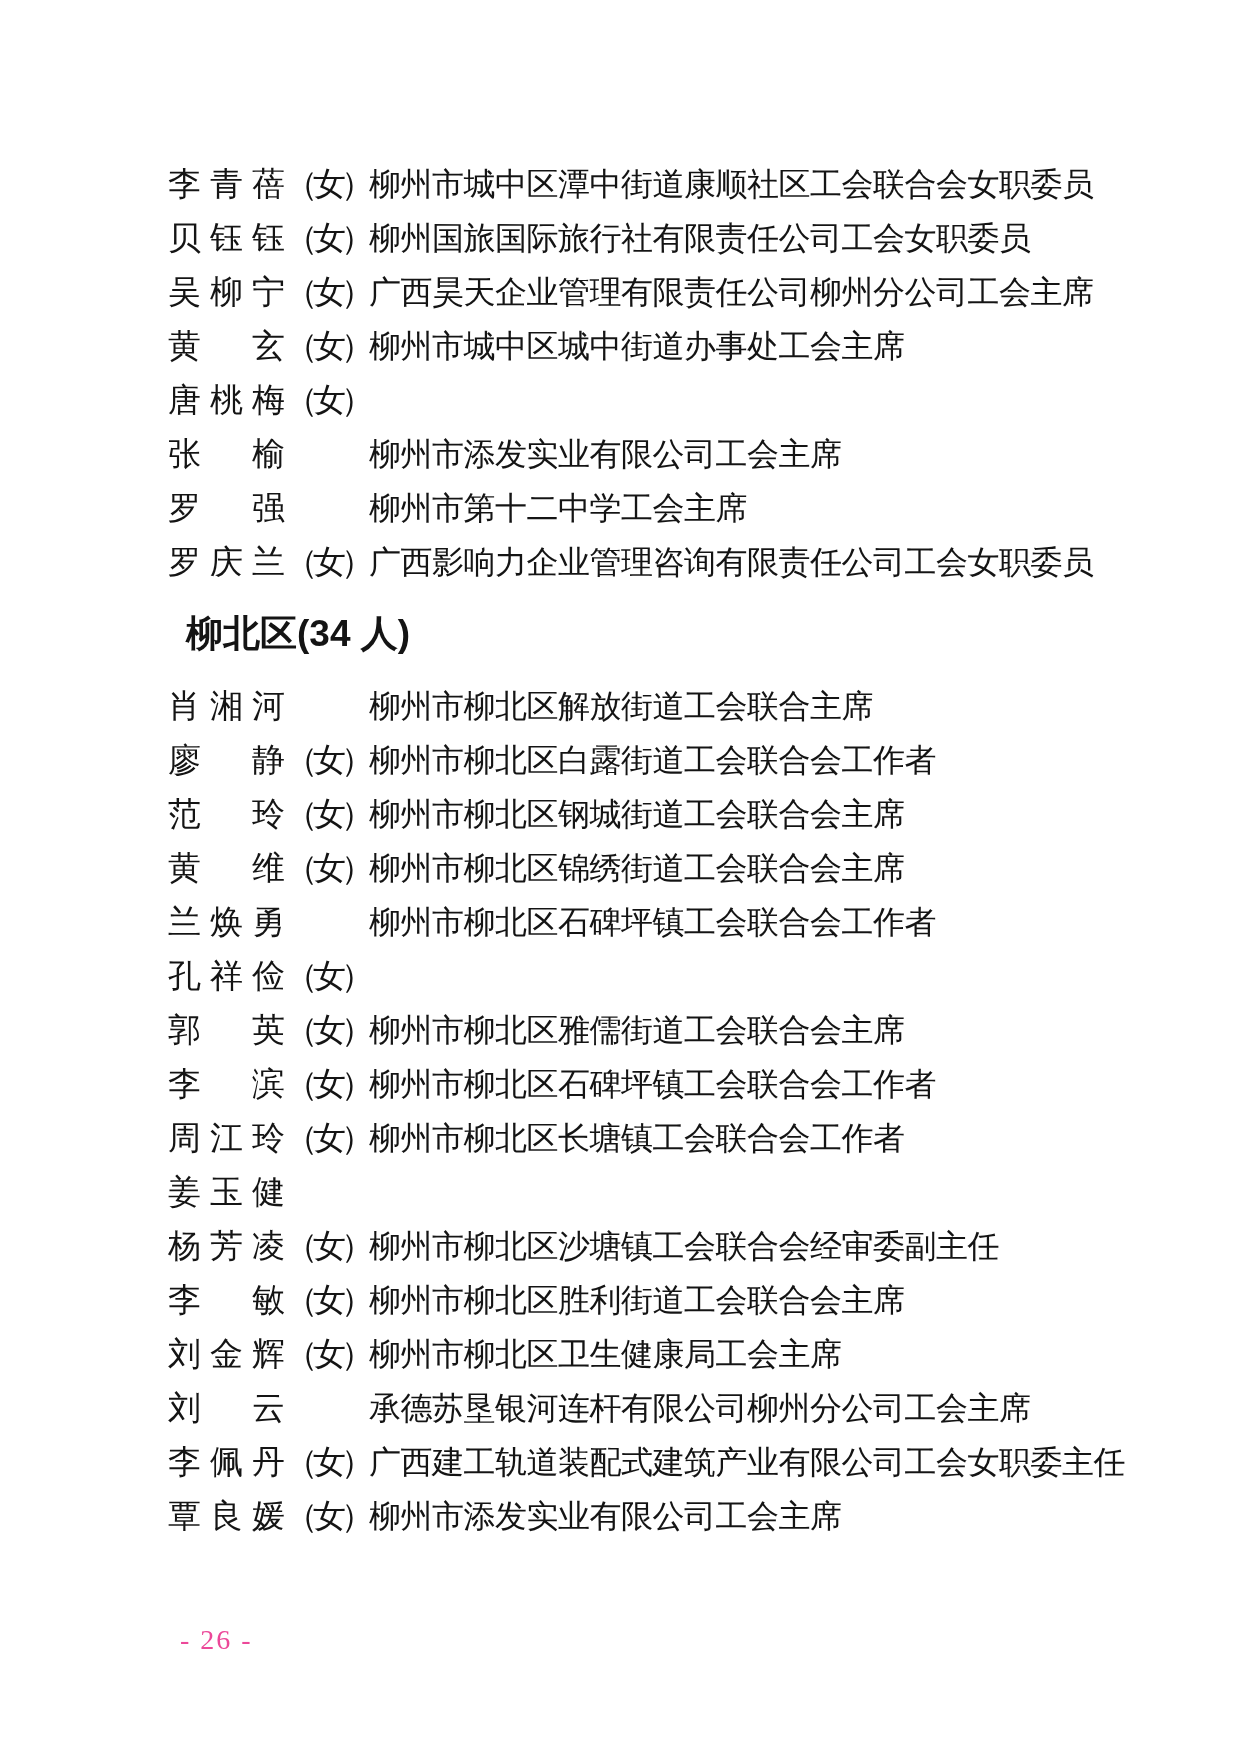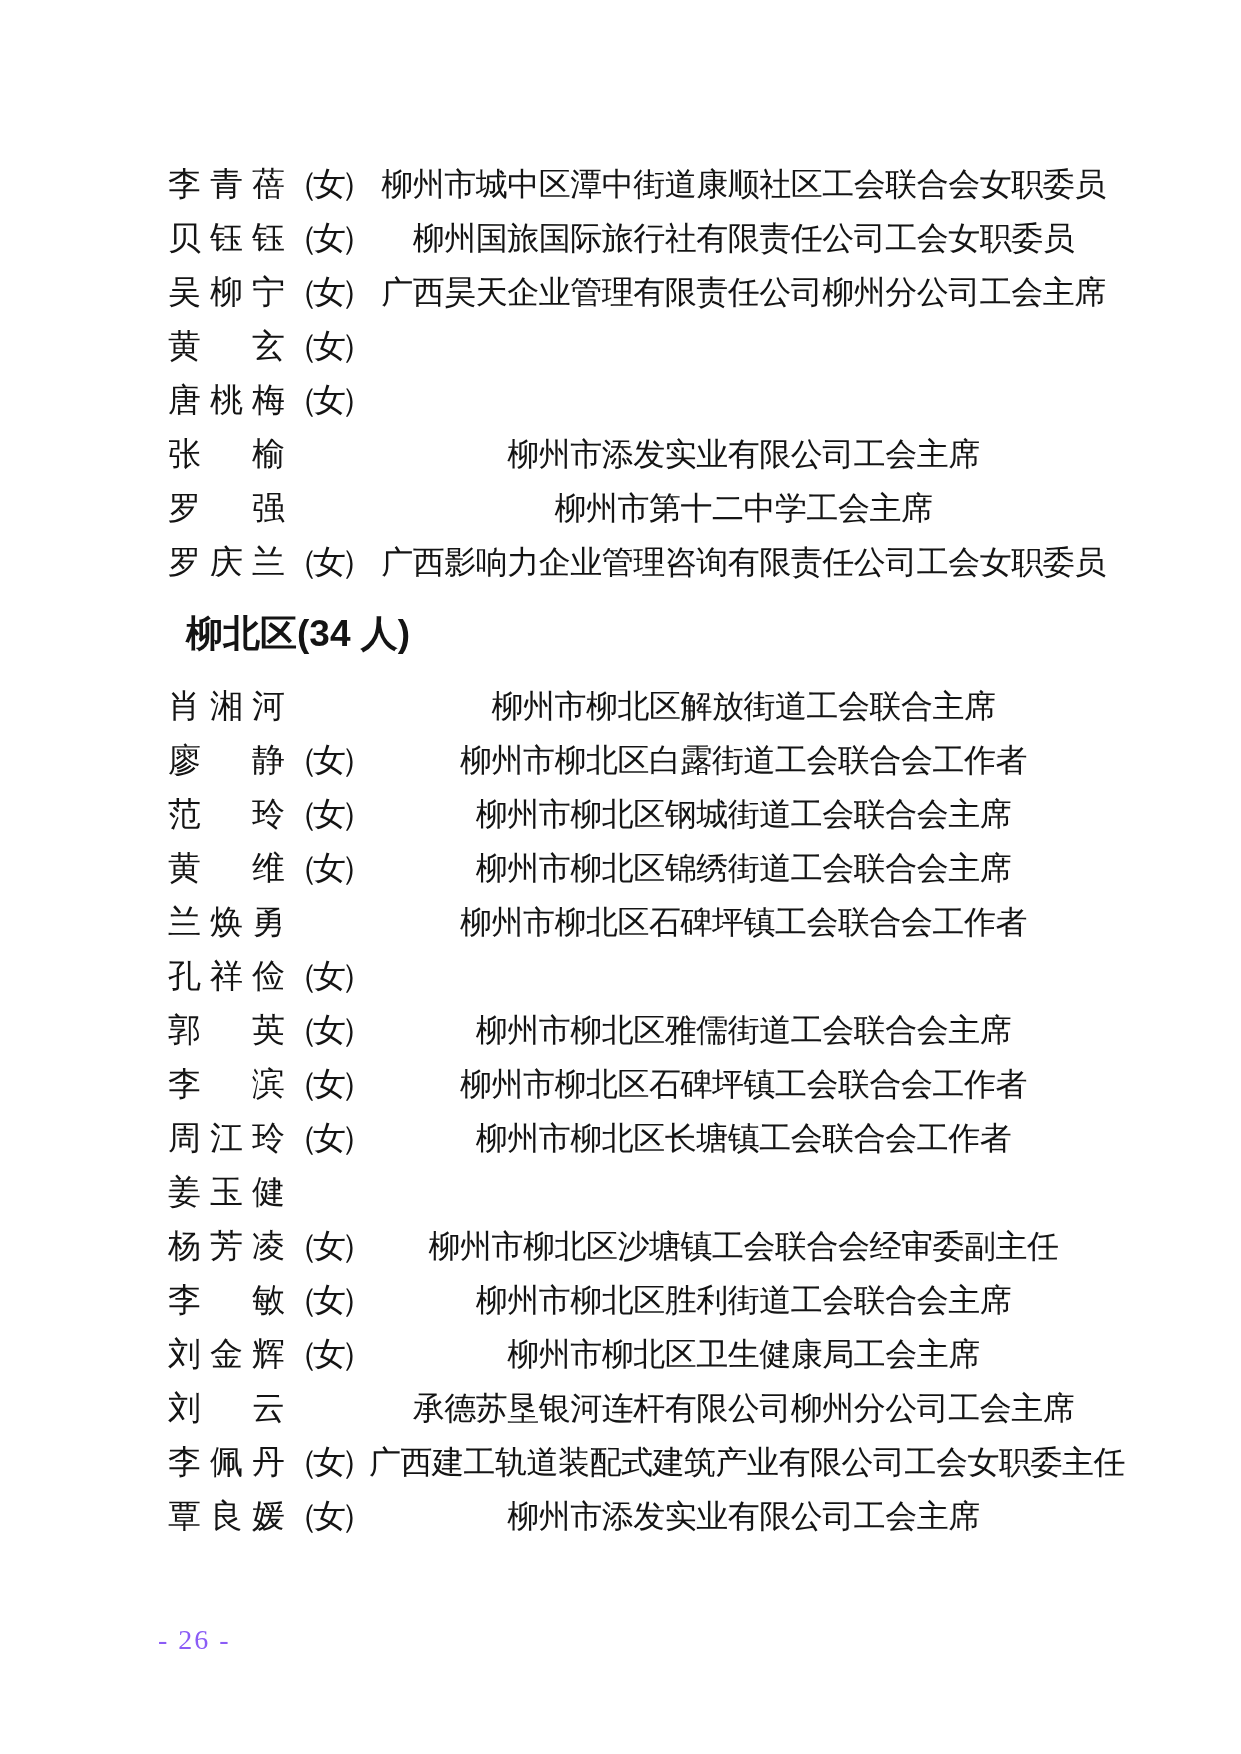"柳州市城中区潭中街道康顺社区工会联合会女职委员" .row .position { text-align: center -> none }
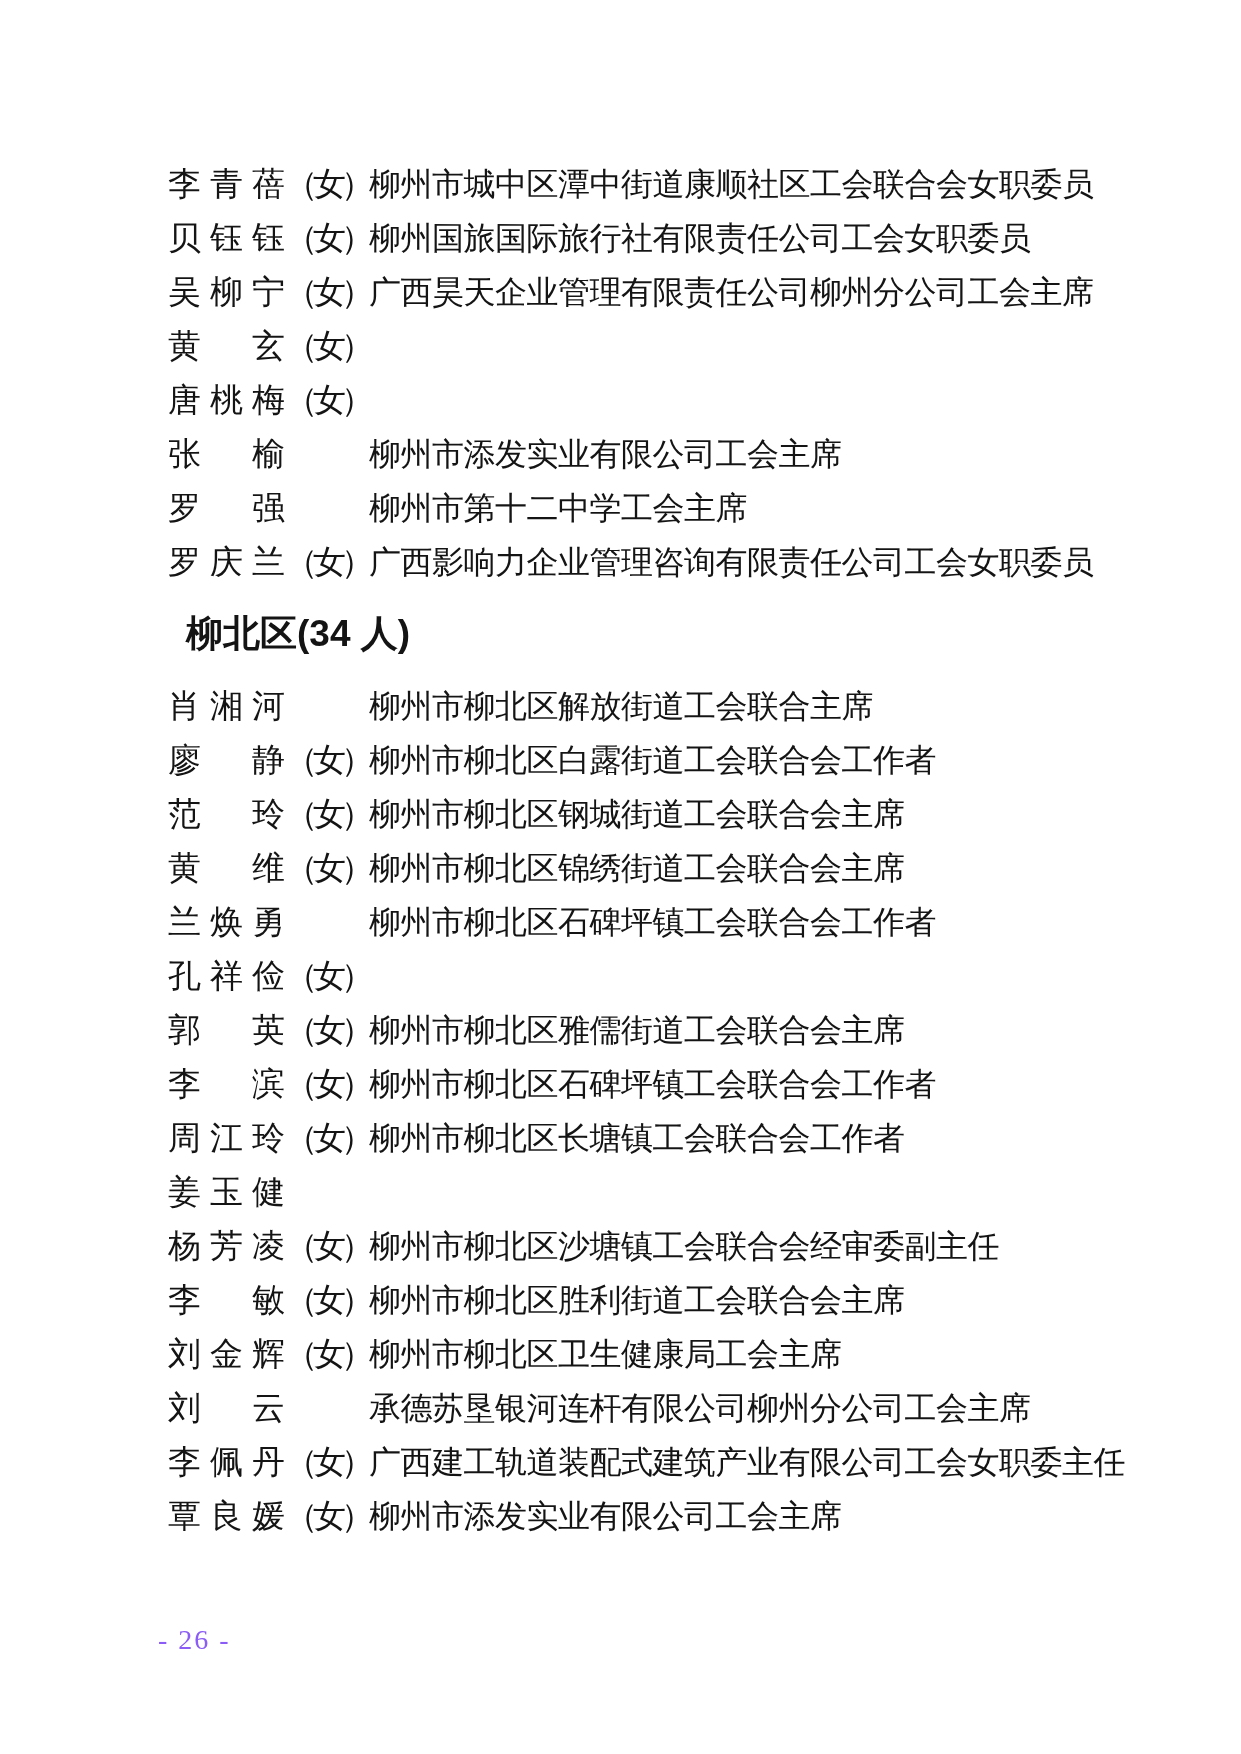"柳州市城中区城中街道办事处工会主席" span.position { html: none -> <span>柳州市城中区城中街道办事处工会主席</span> }
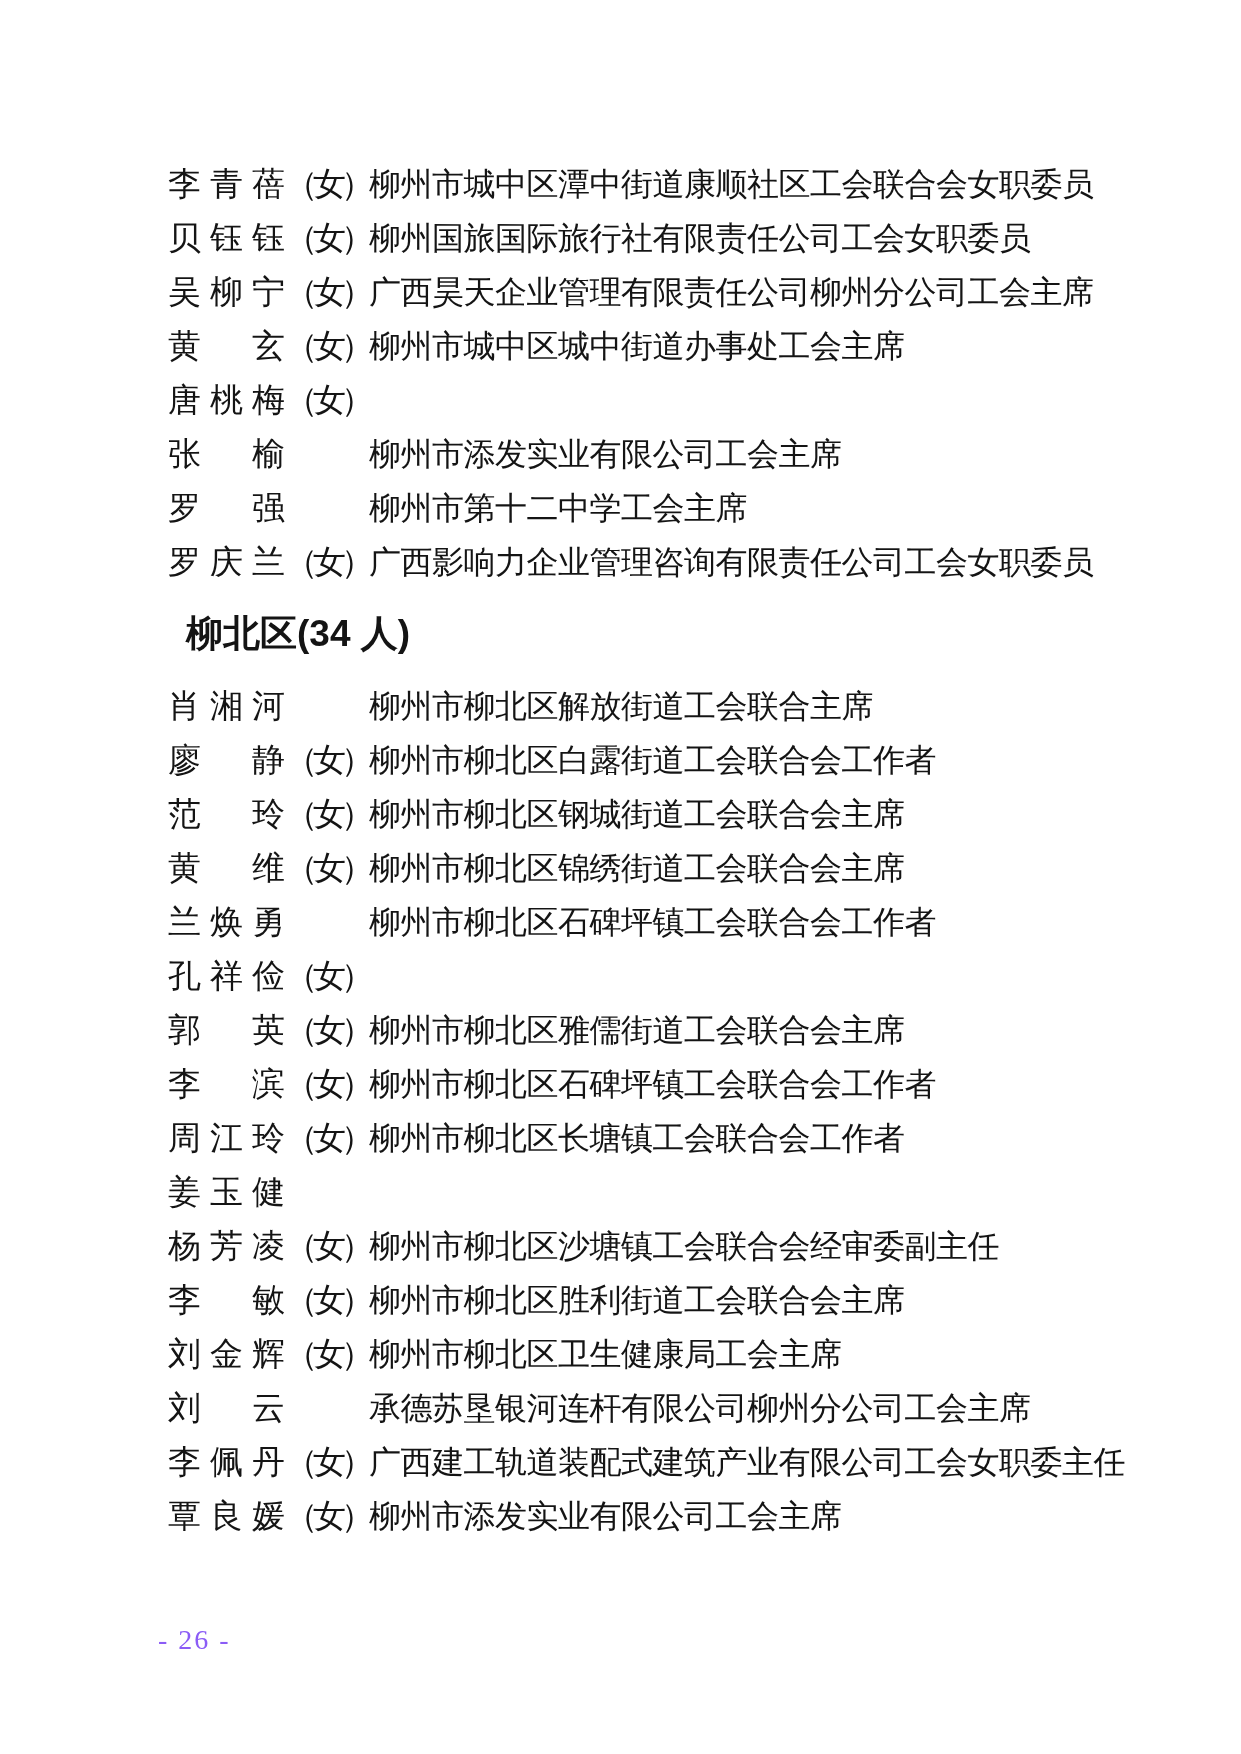"- 26 -" .footer { color: #8b5cf6 -> #ec4899; left: 158px -> 180px }
